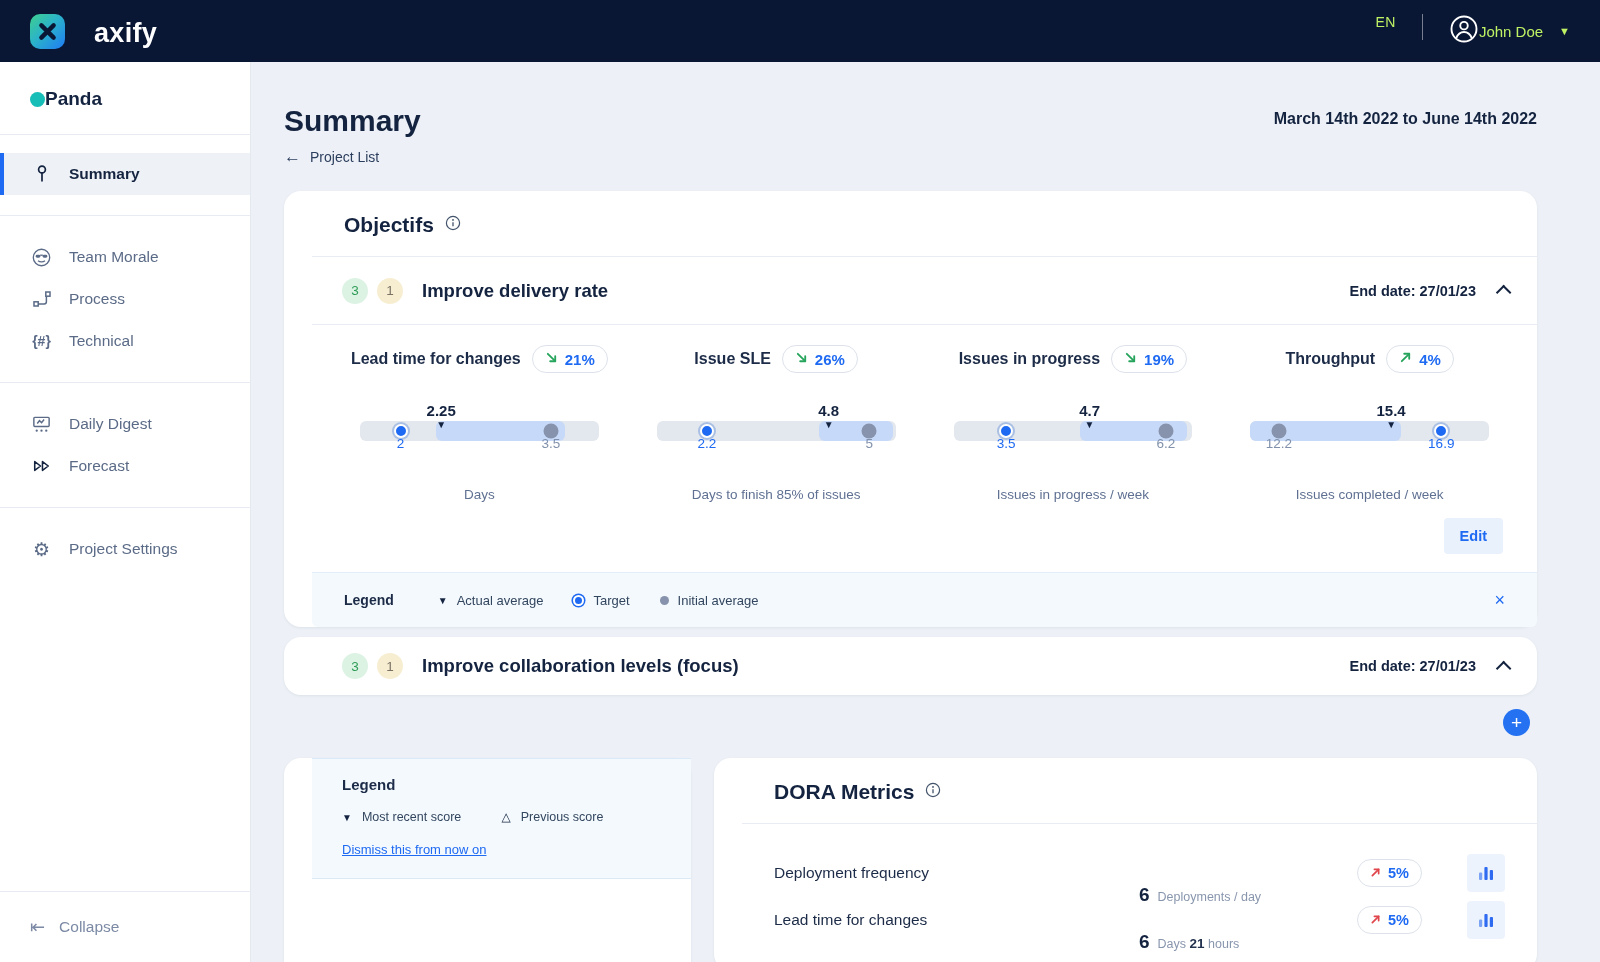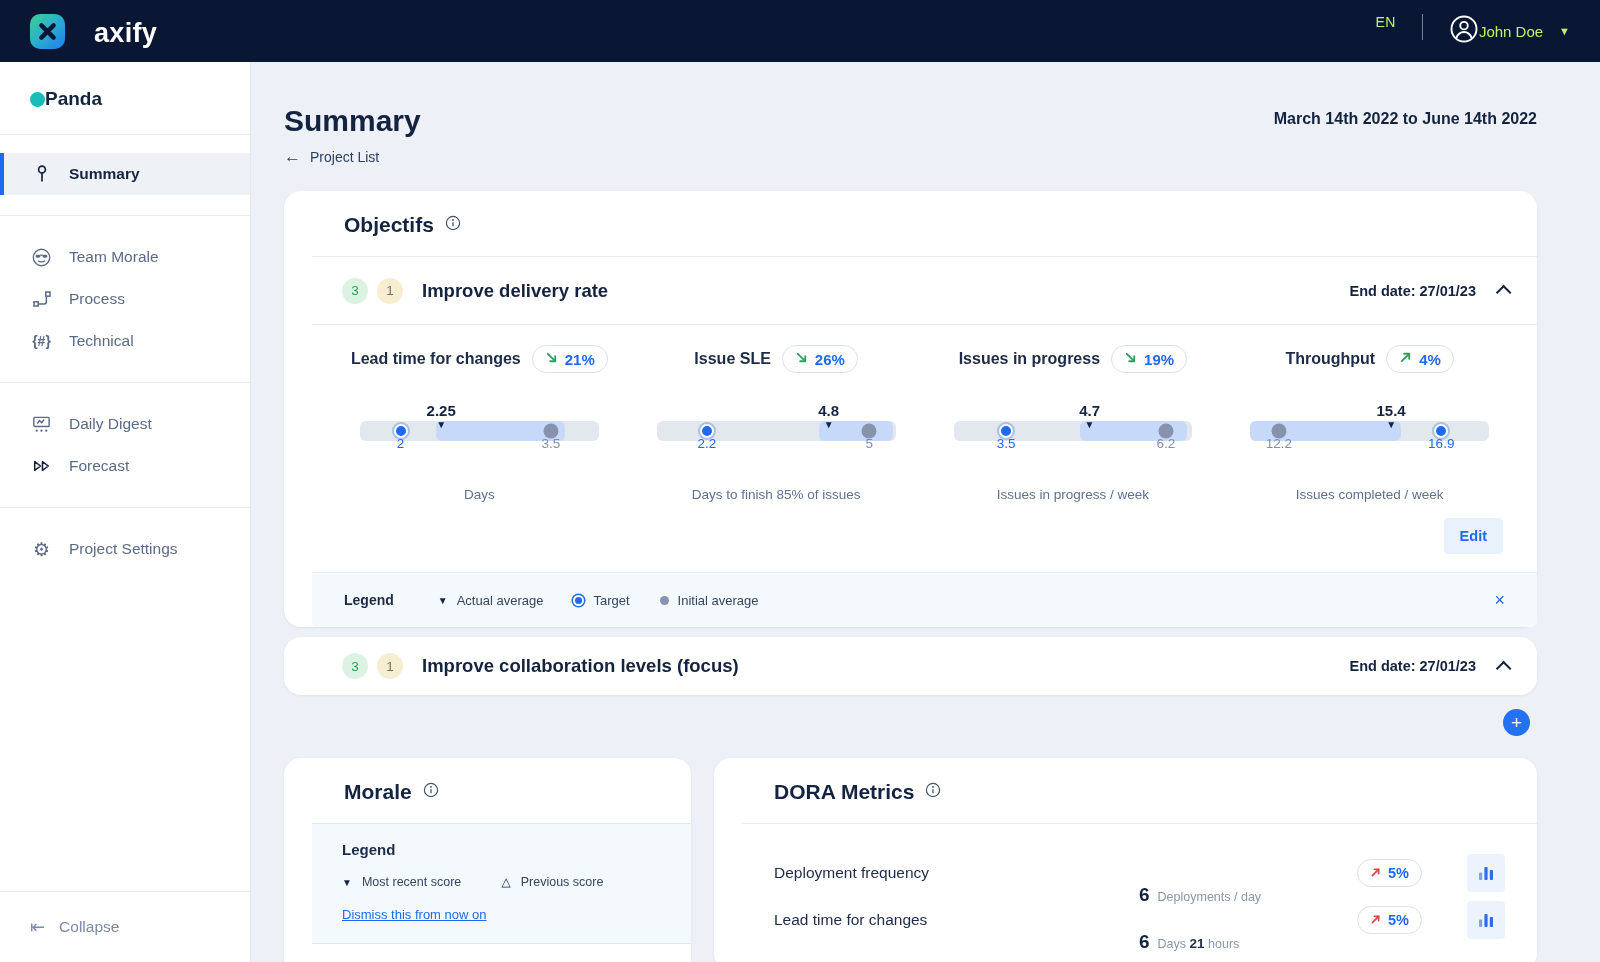"Morale" div.card-head { html: <div> <span>Morale</span> <span> <svg> <circle></circle> <path></path> <circle></circle> </svg> </span> </div> -> none }
